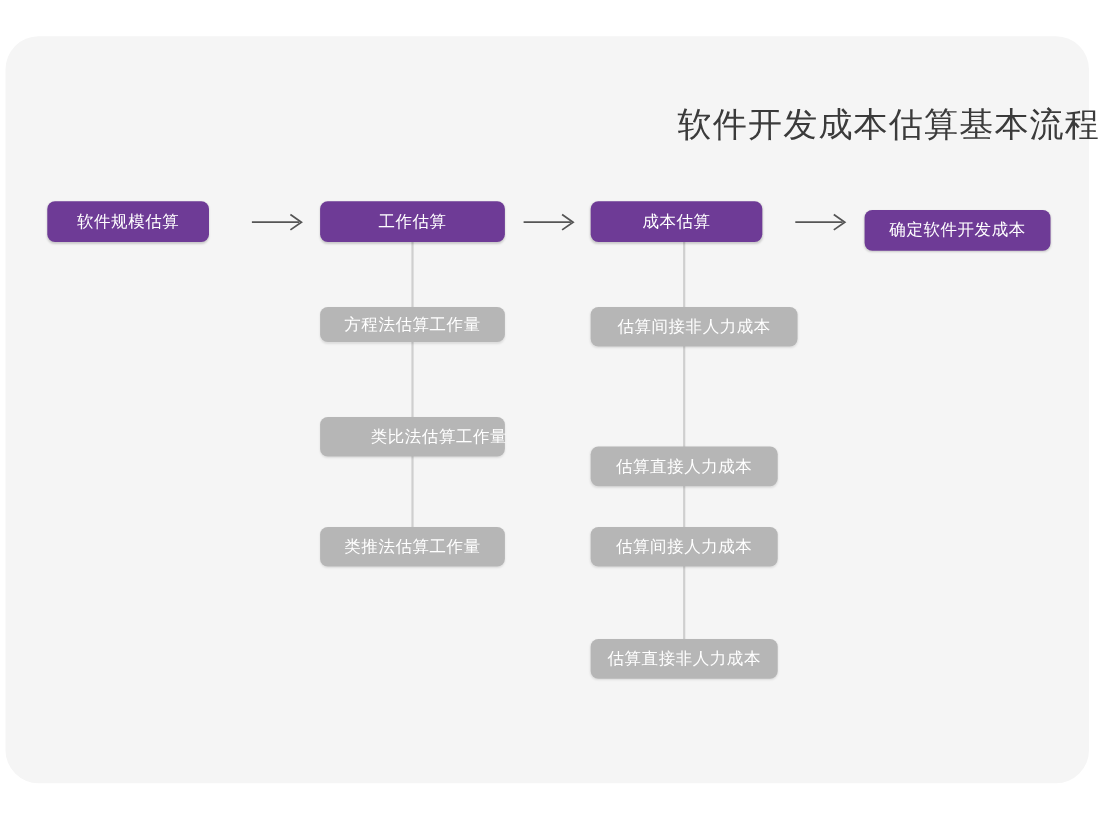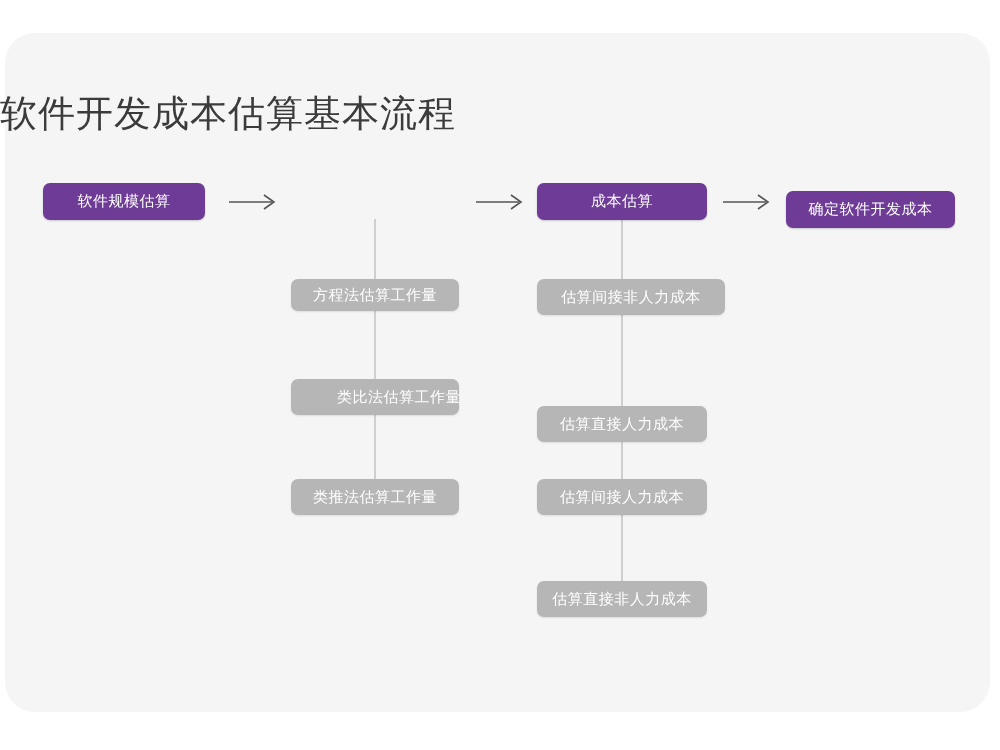"软件开发成本估算基本流程" .title { font-size: 37px -> 31px; text-align: left -> right }
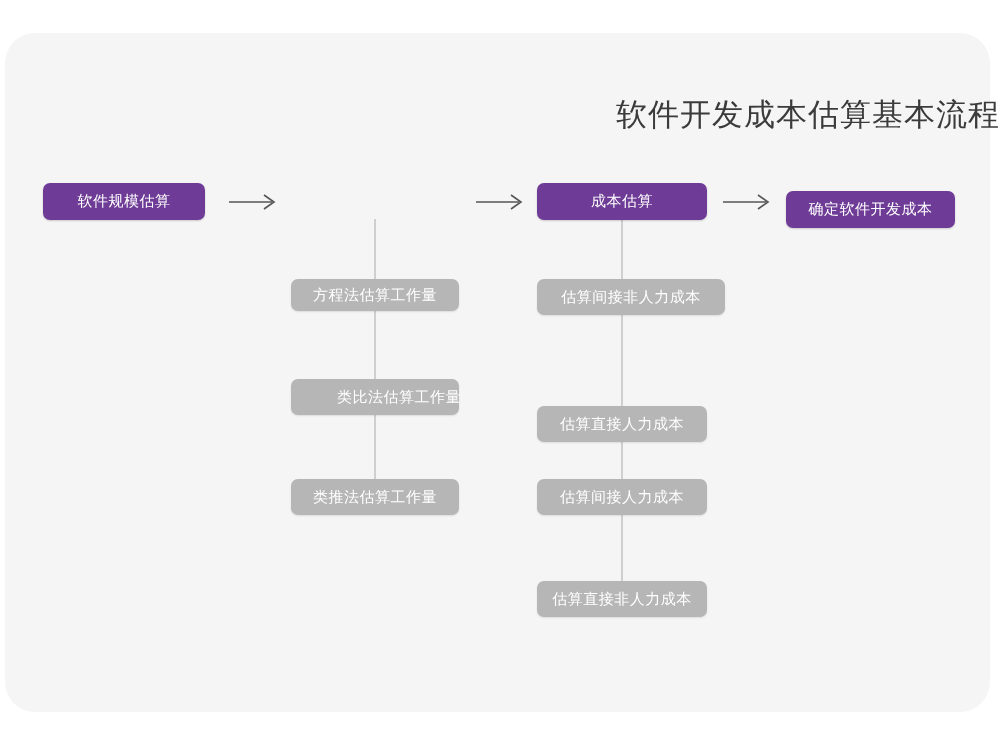"软件规模估算" div.node { width: 162px -> 147px }
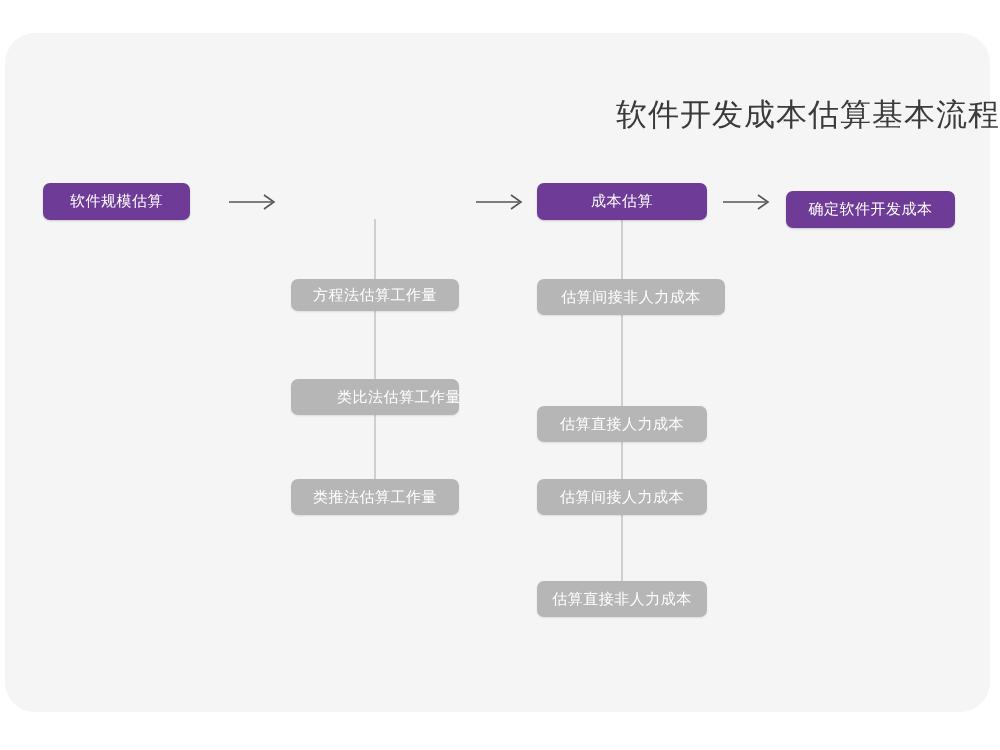"工作估算" div.node { html: none -> <div>工作估算</div> }
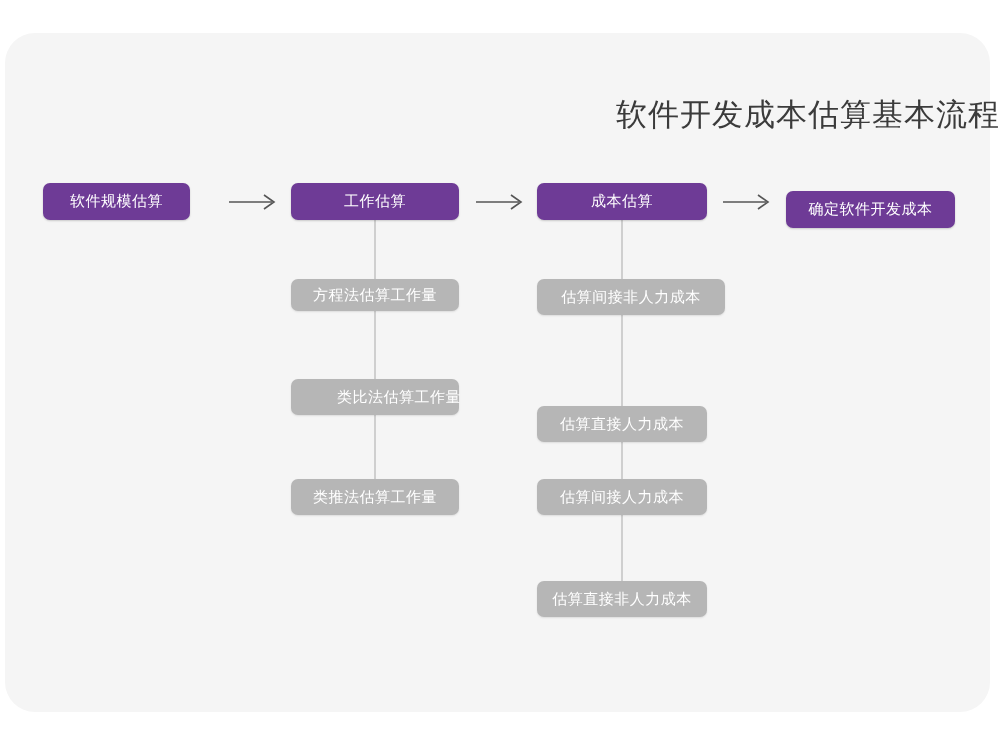"成本估算" div.node { width: 170px -> 156px }
